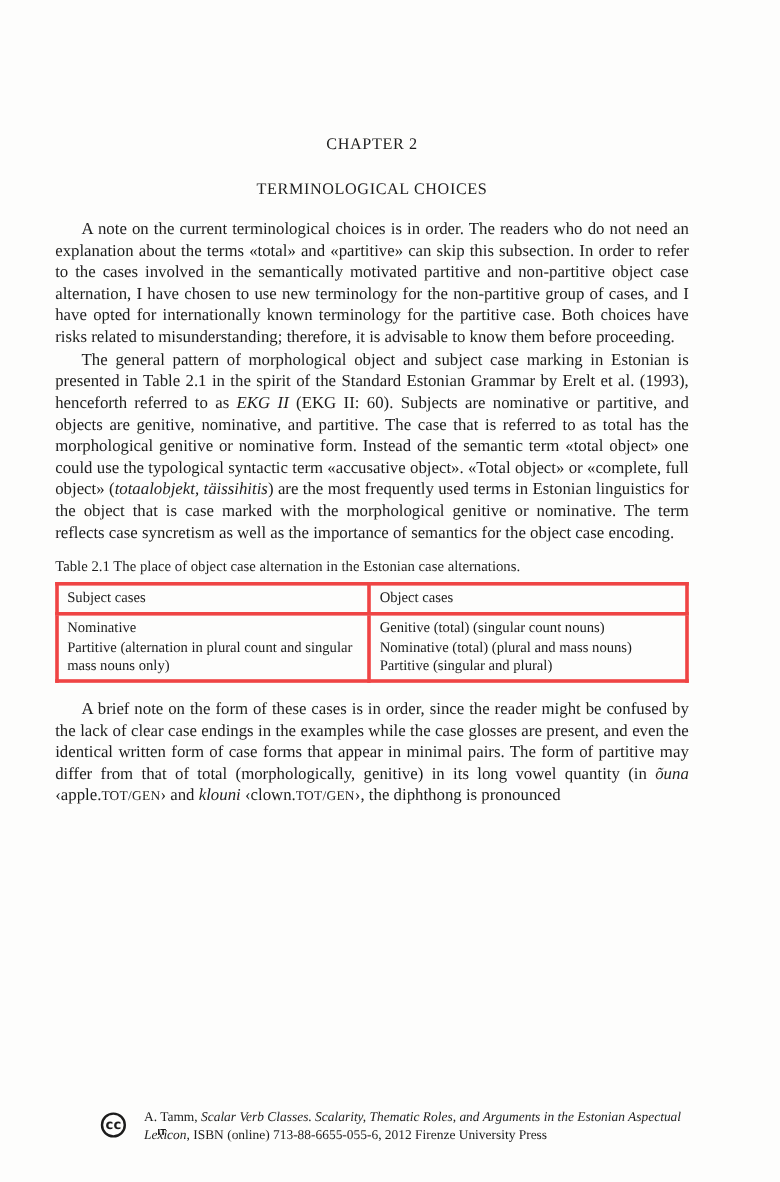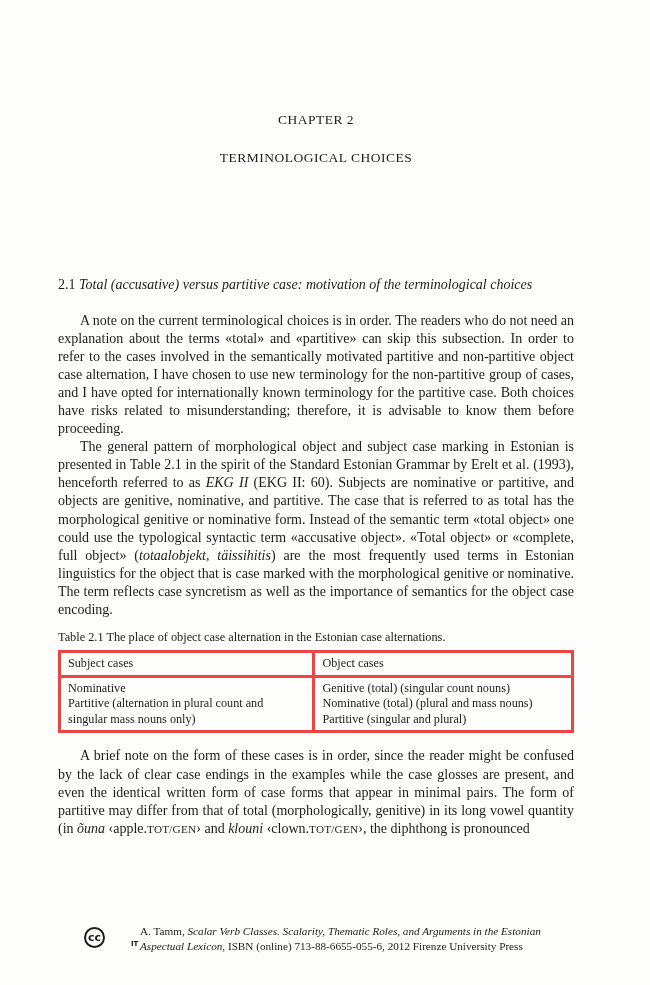"CHAPTER 2" .content { padding: 112px 76px 0 58px -> 112px 76px 0 46px }
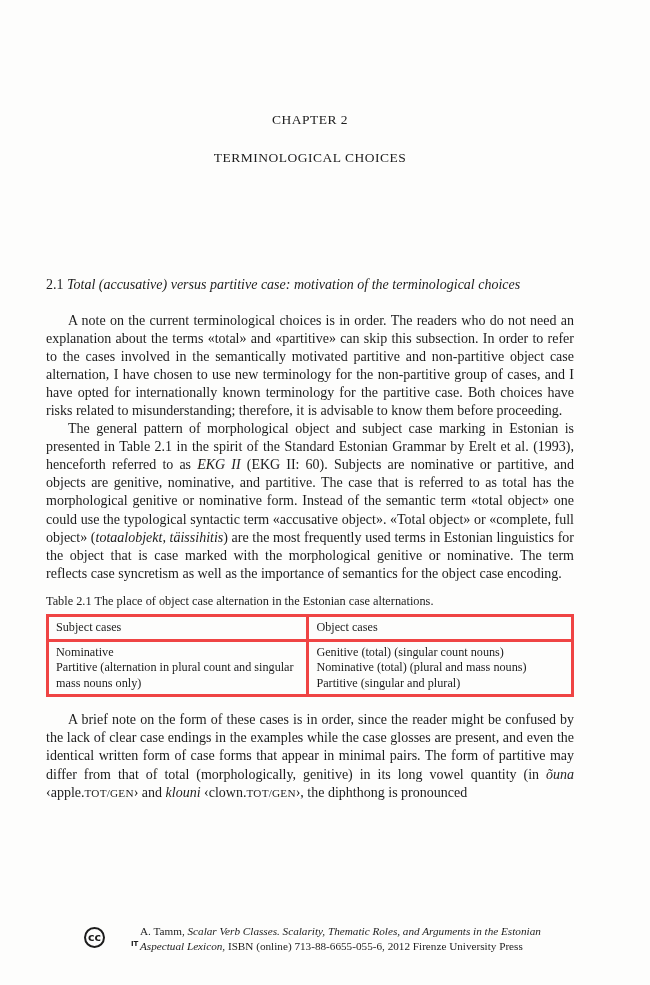"2.1 Total (accusative) versus partitive" div.section-heading { html: <div><span>2.1</span> <span>Total (accusative) versus partitive case: motivation of the terminological choices</span></div> -> none }
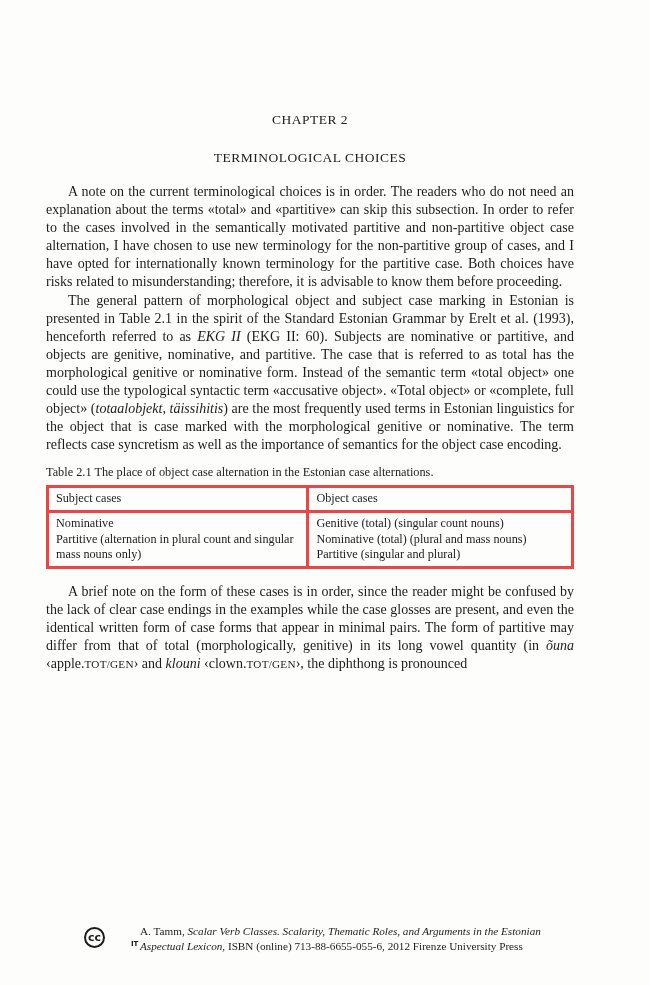"cc" .footer { gap: 24px -> 4px }
